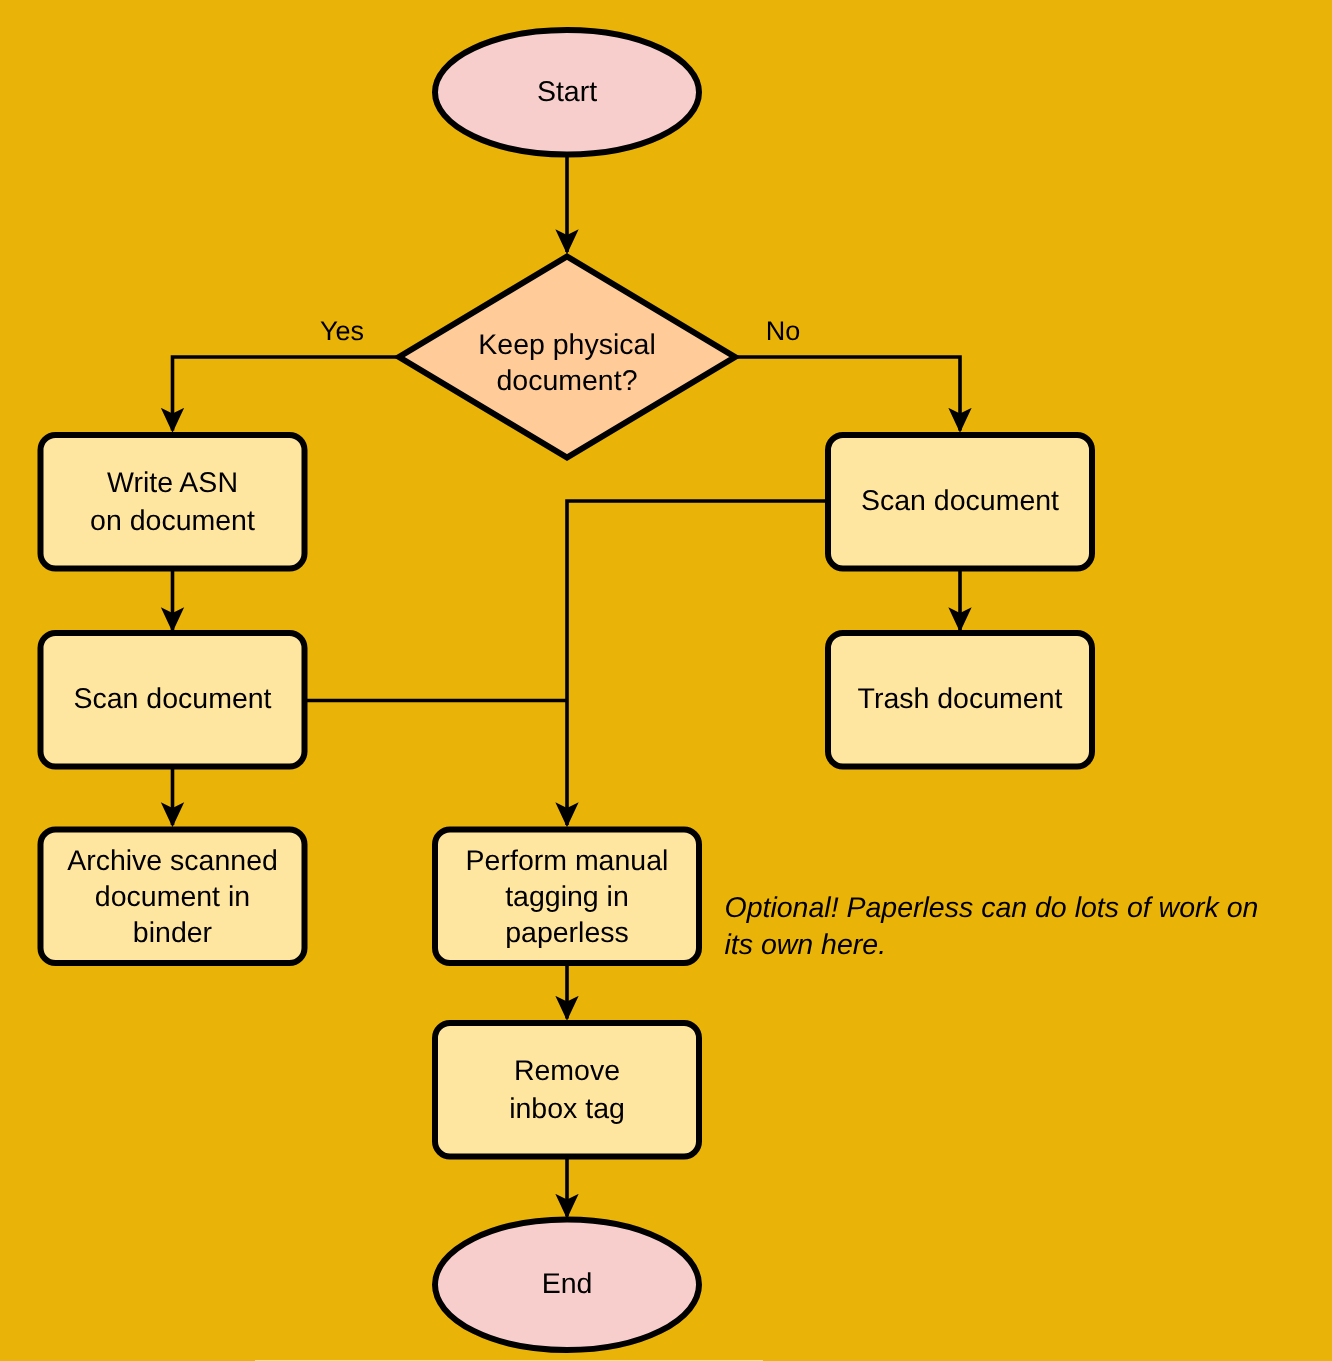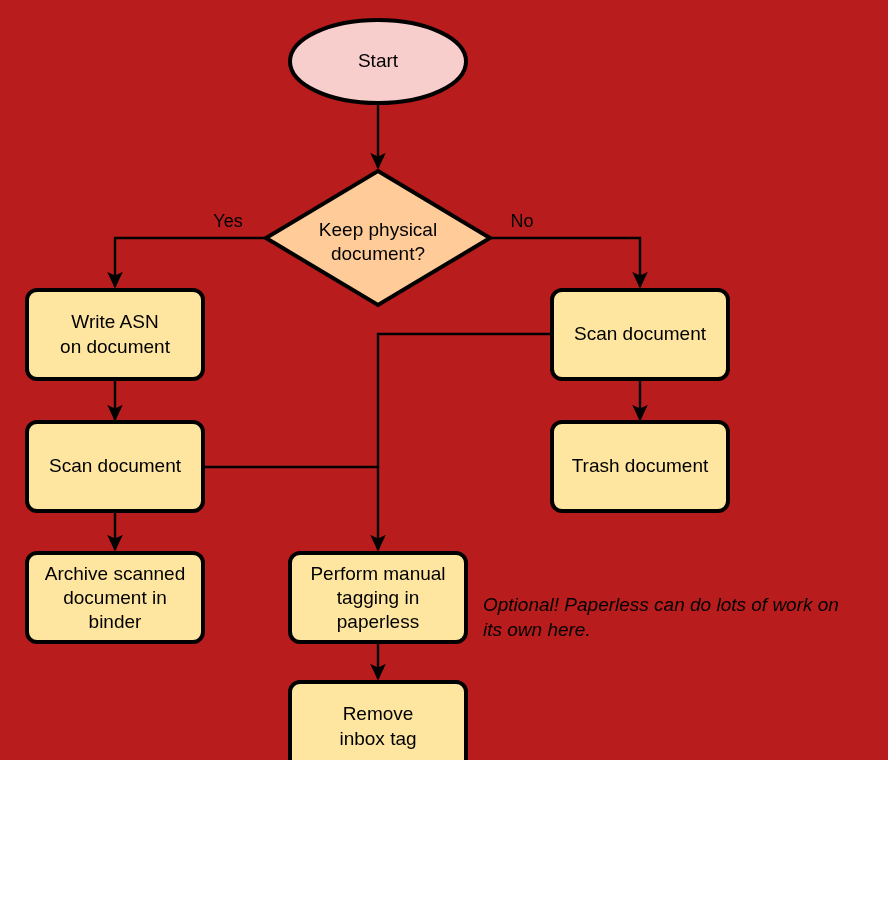"Start" #canvas { background: #b91c1c -> #eab308; height: 760px -> 907px }
